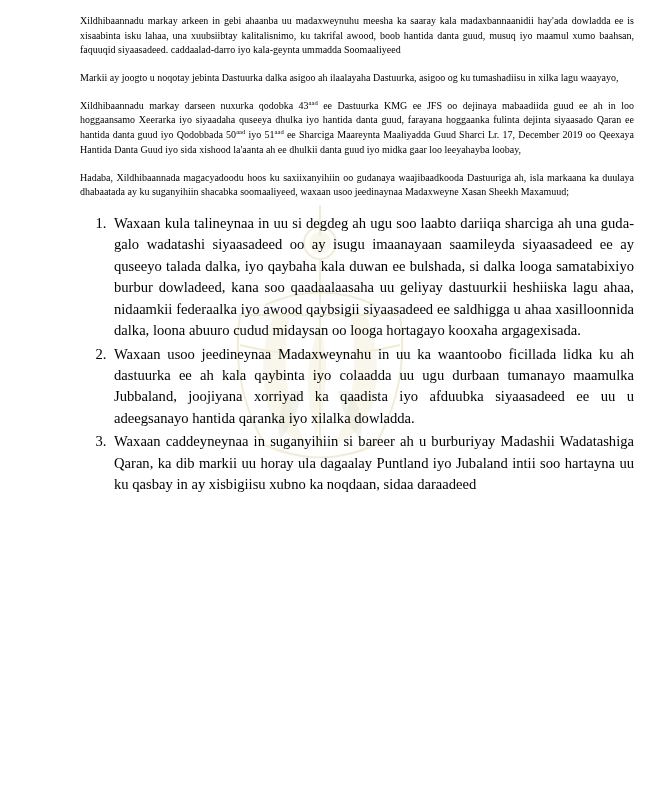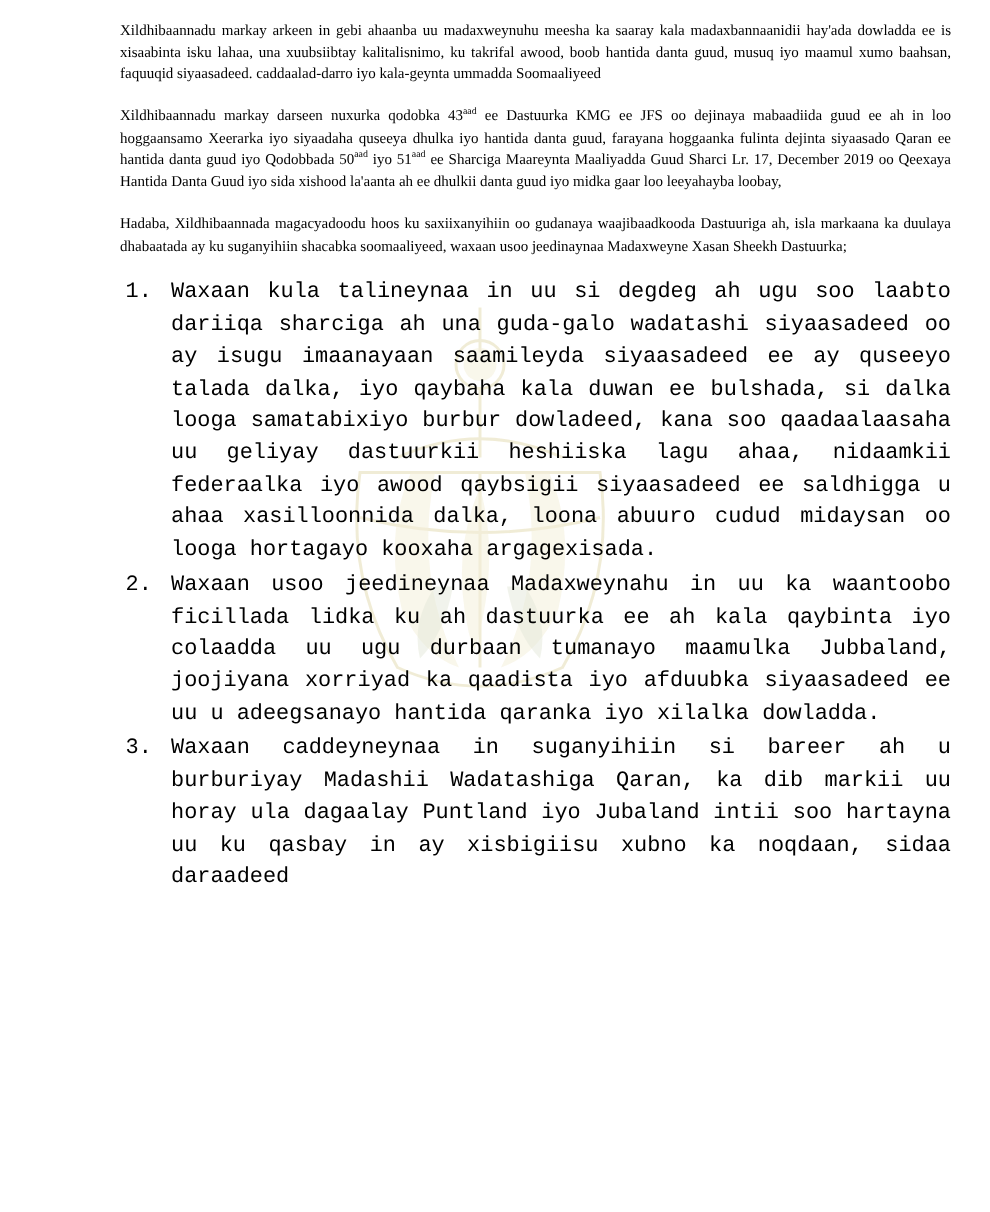"Markii ay joogto u noqotay" p.para { html: none -> <p>Markii ay joogto u noqotay jebinta Dastuurka dalka asigoo ah ilaalayaha Dastuurka, asigoo og ku tumashadiisu in xilka lagu waayayo,</p> }
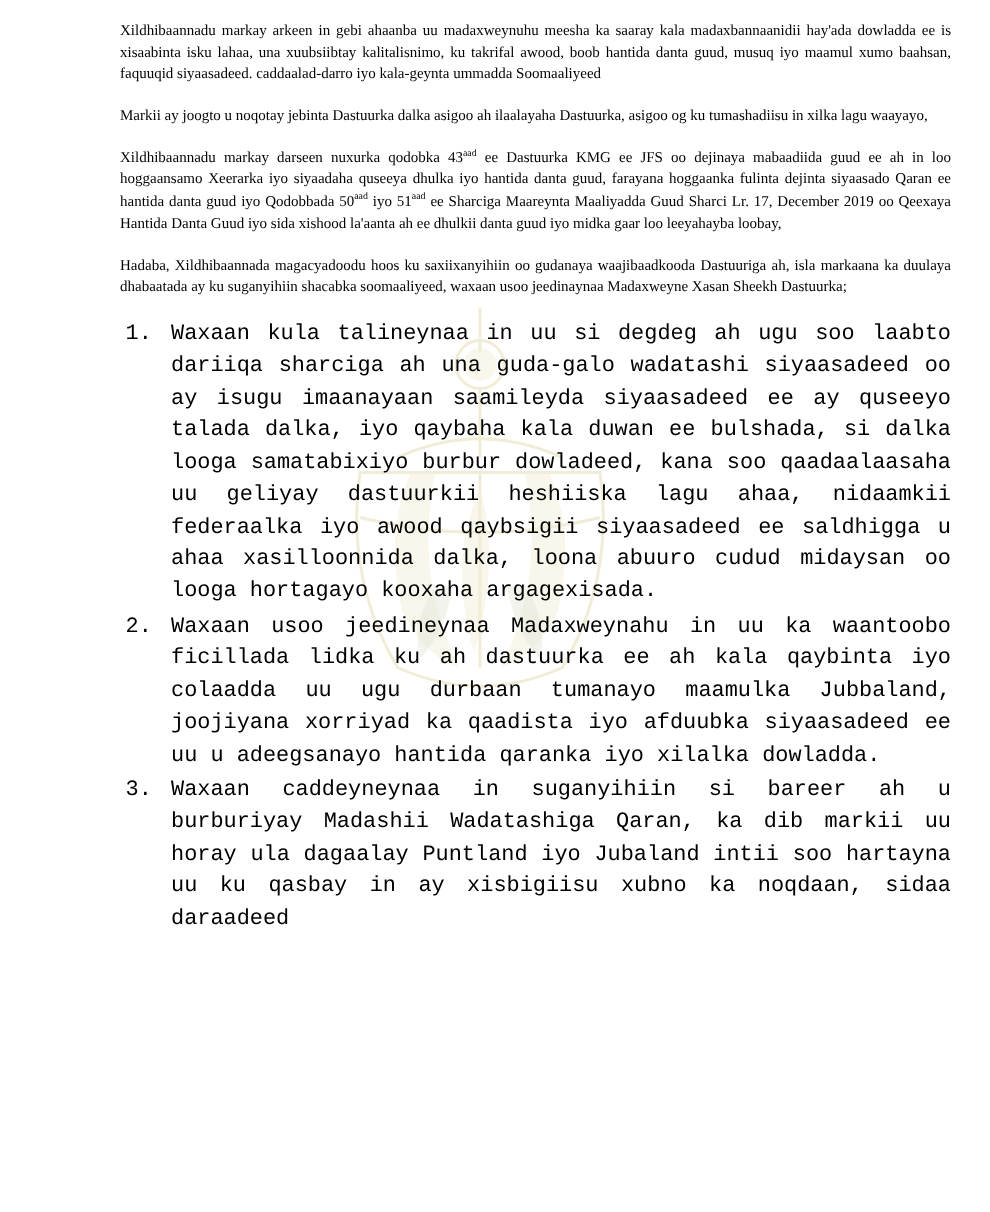"Hadaba, Xildhibaannada magacyadoodu hoos" p.para { text: Dastuurka -> Maxamuud }
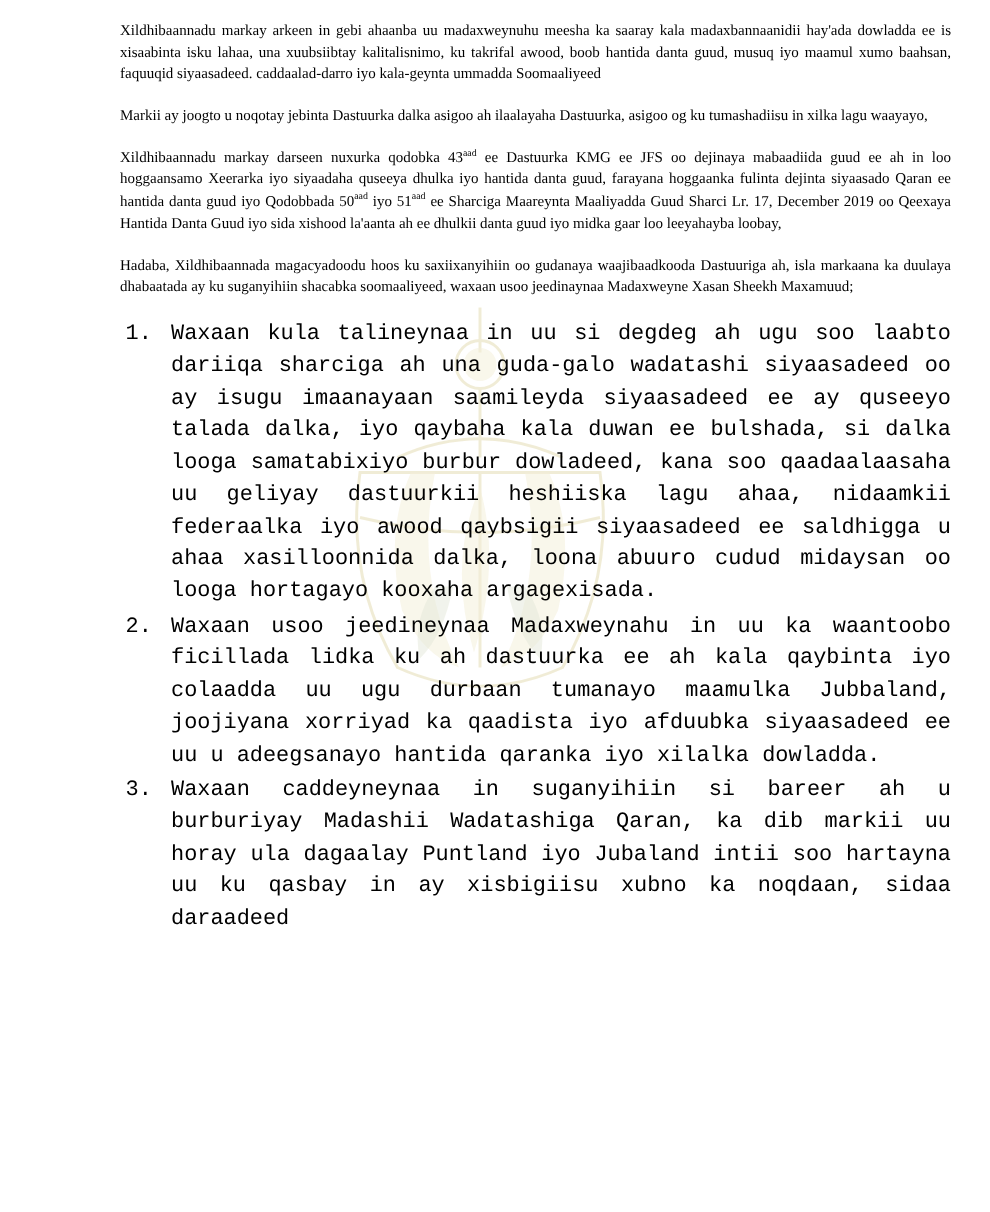"Waxaan kula talineynaa in uu" ol.numlist li { font-family: Liberation Mono, monospace -> none }
